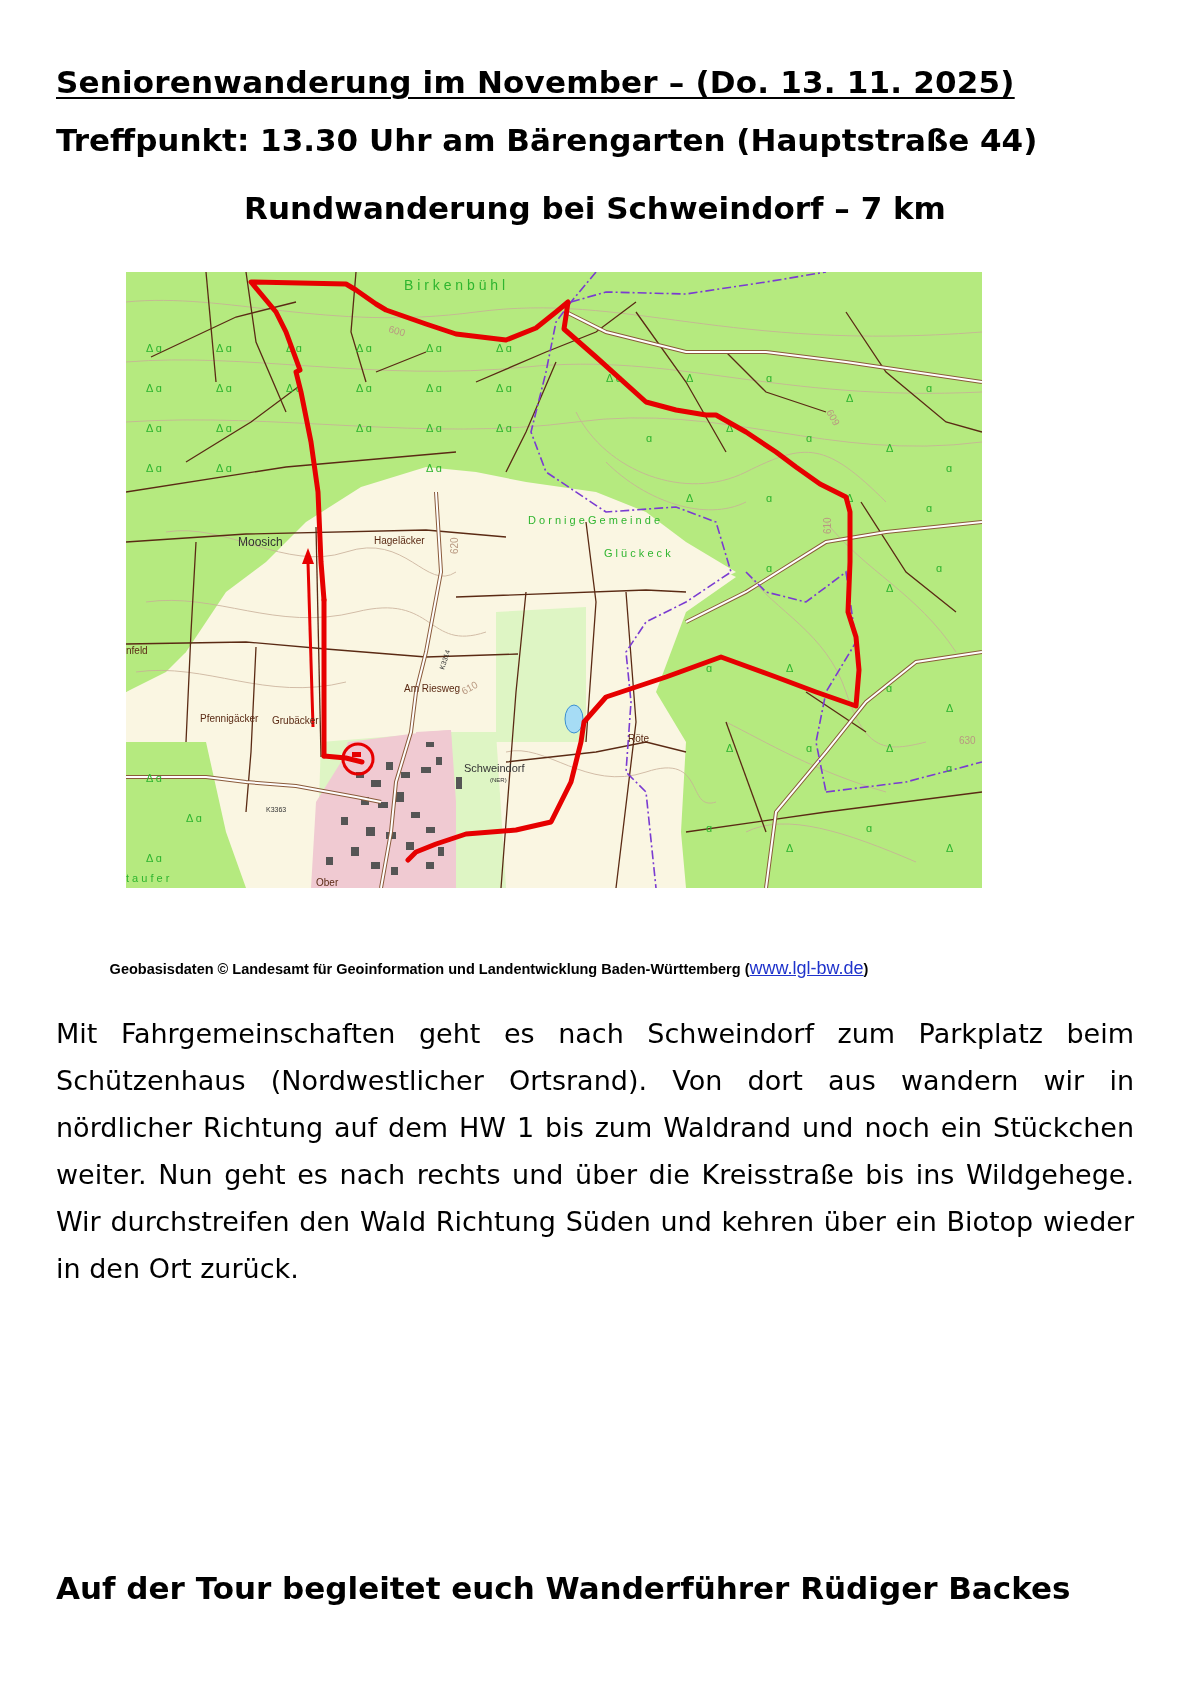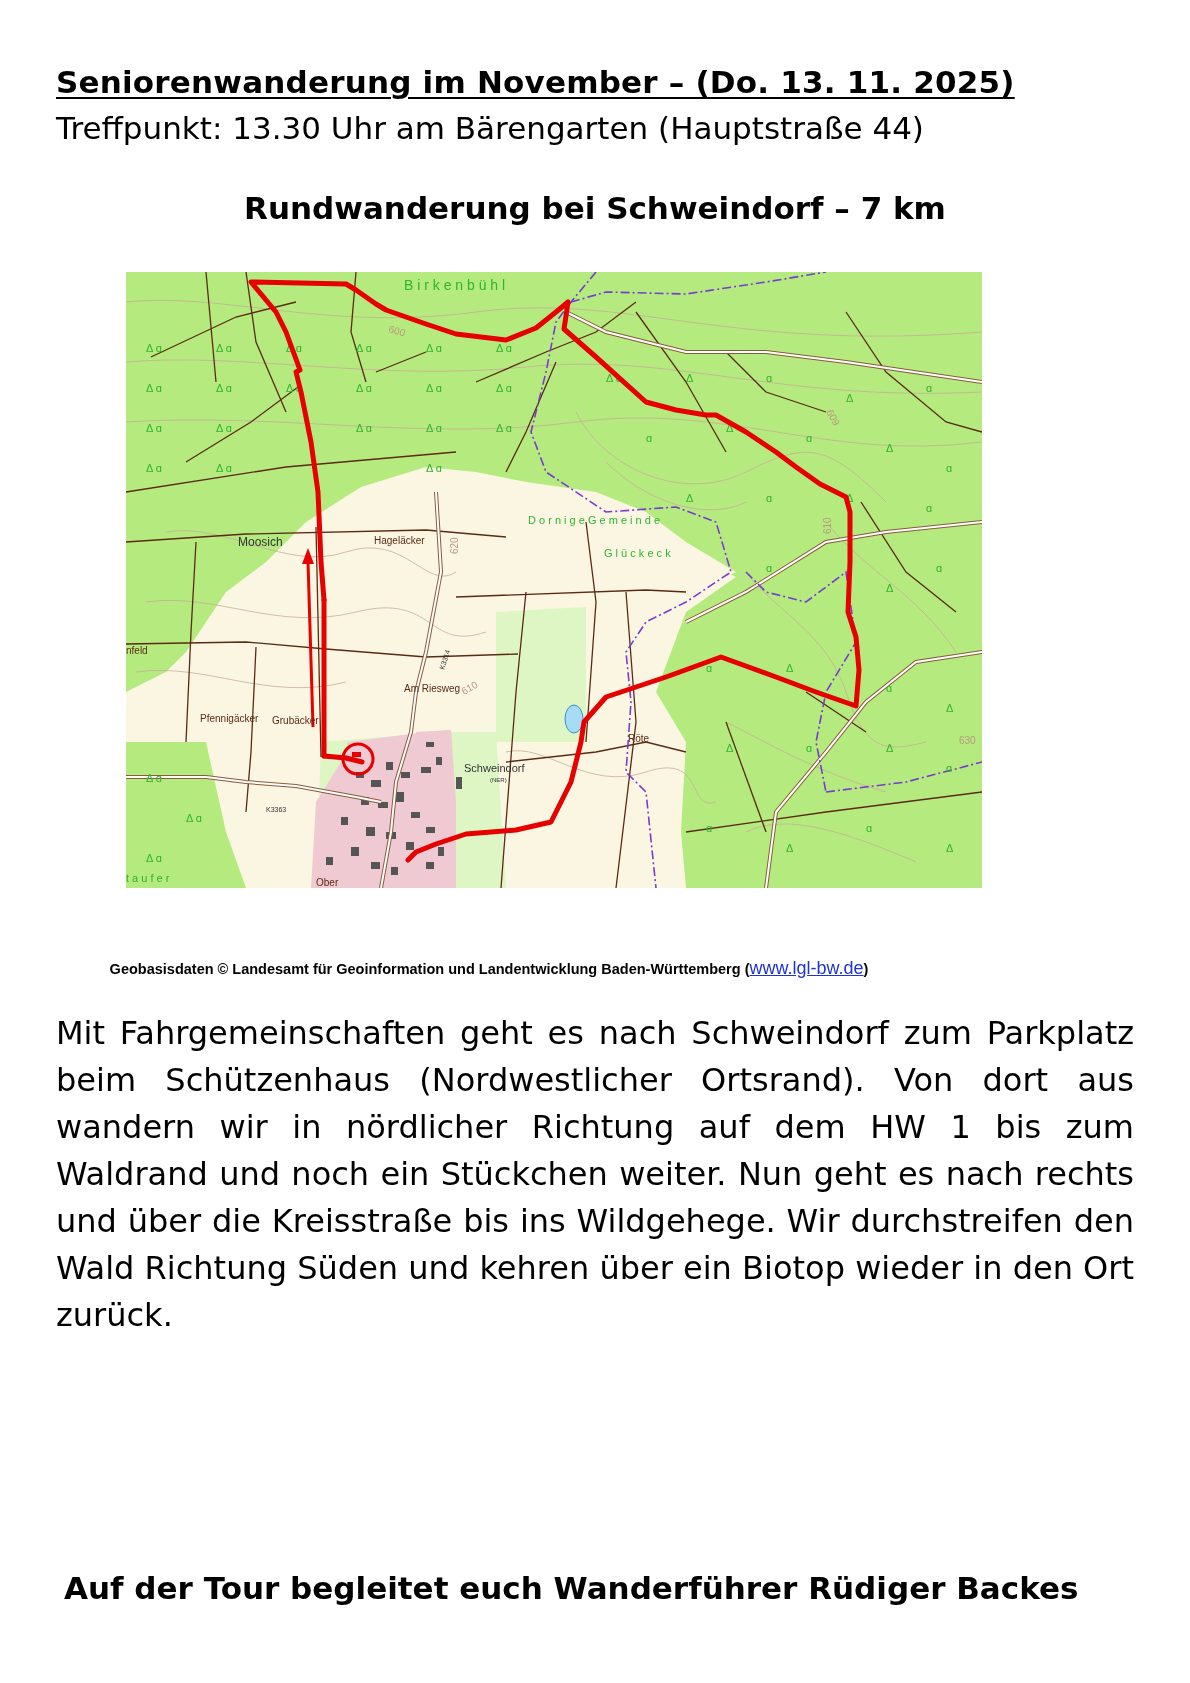"Treffpunkt: 13.30 Uhr am Bärengarten" .meeting { font-weight: normal -> bold; top: 110px -> 122px }
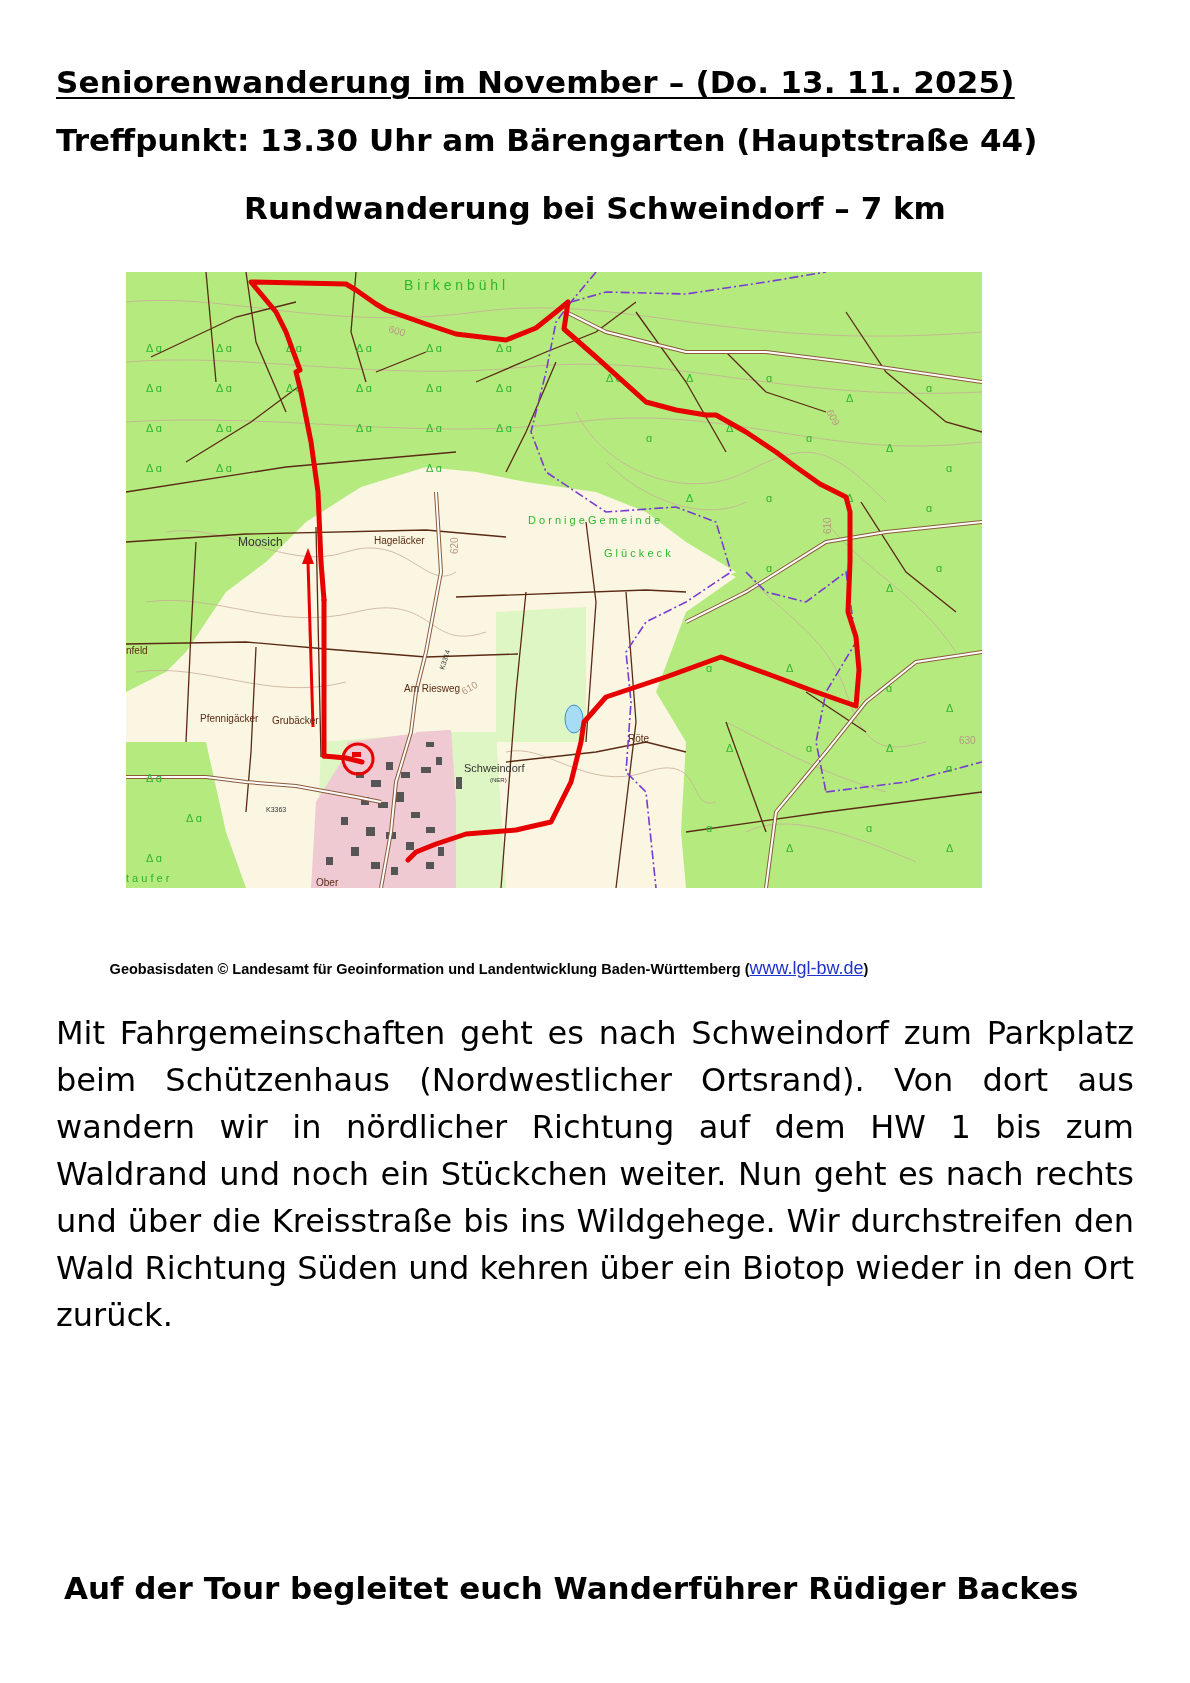"Mit Fahrgemeinschaften geht es nach" .body-text { font-size: 32px -> 27px }
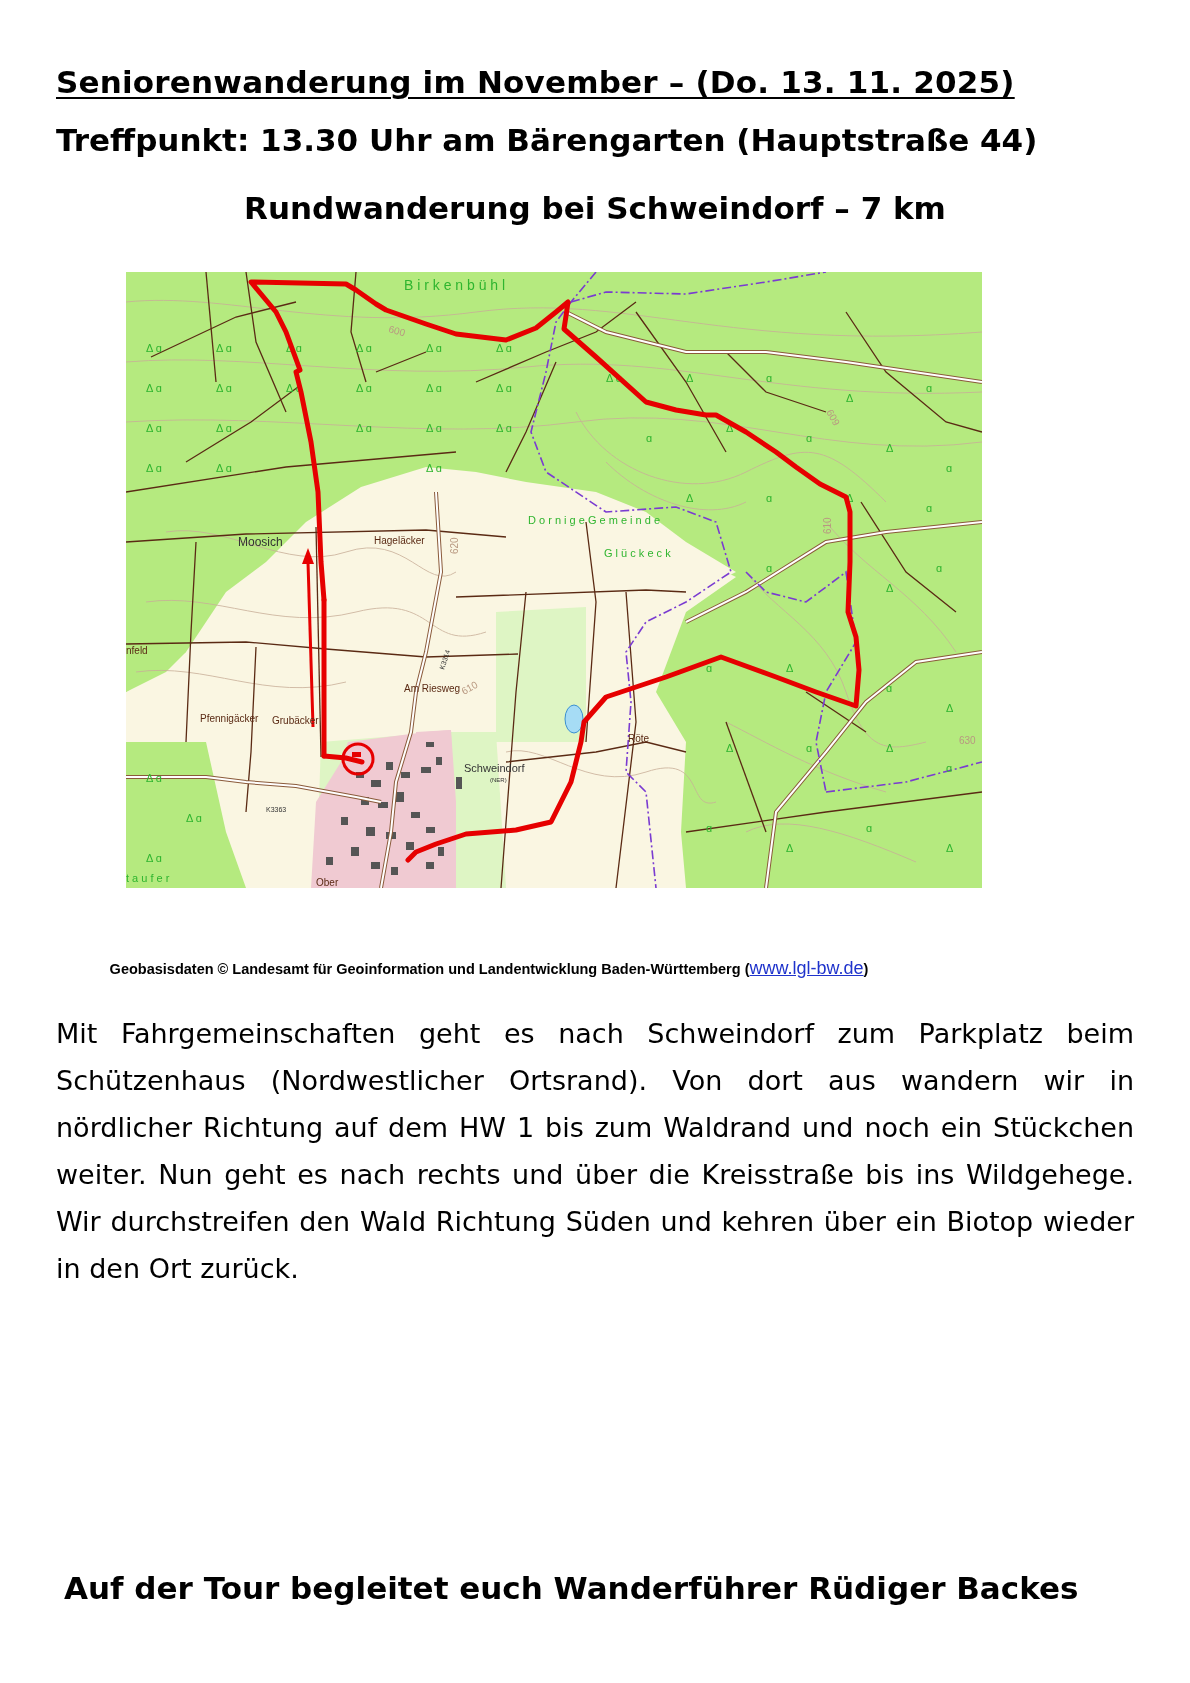"Auf der Tour begleitet euch" .guide { margin-left: 8px -> none }
